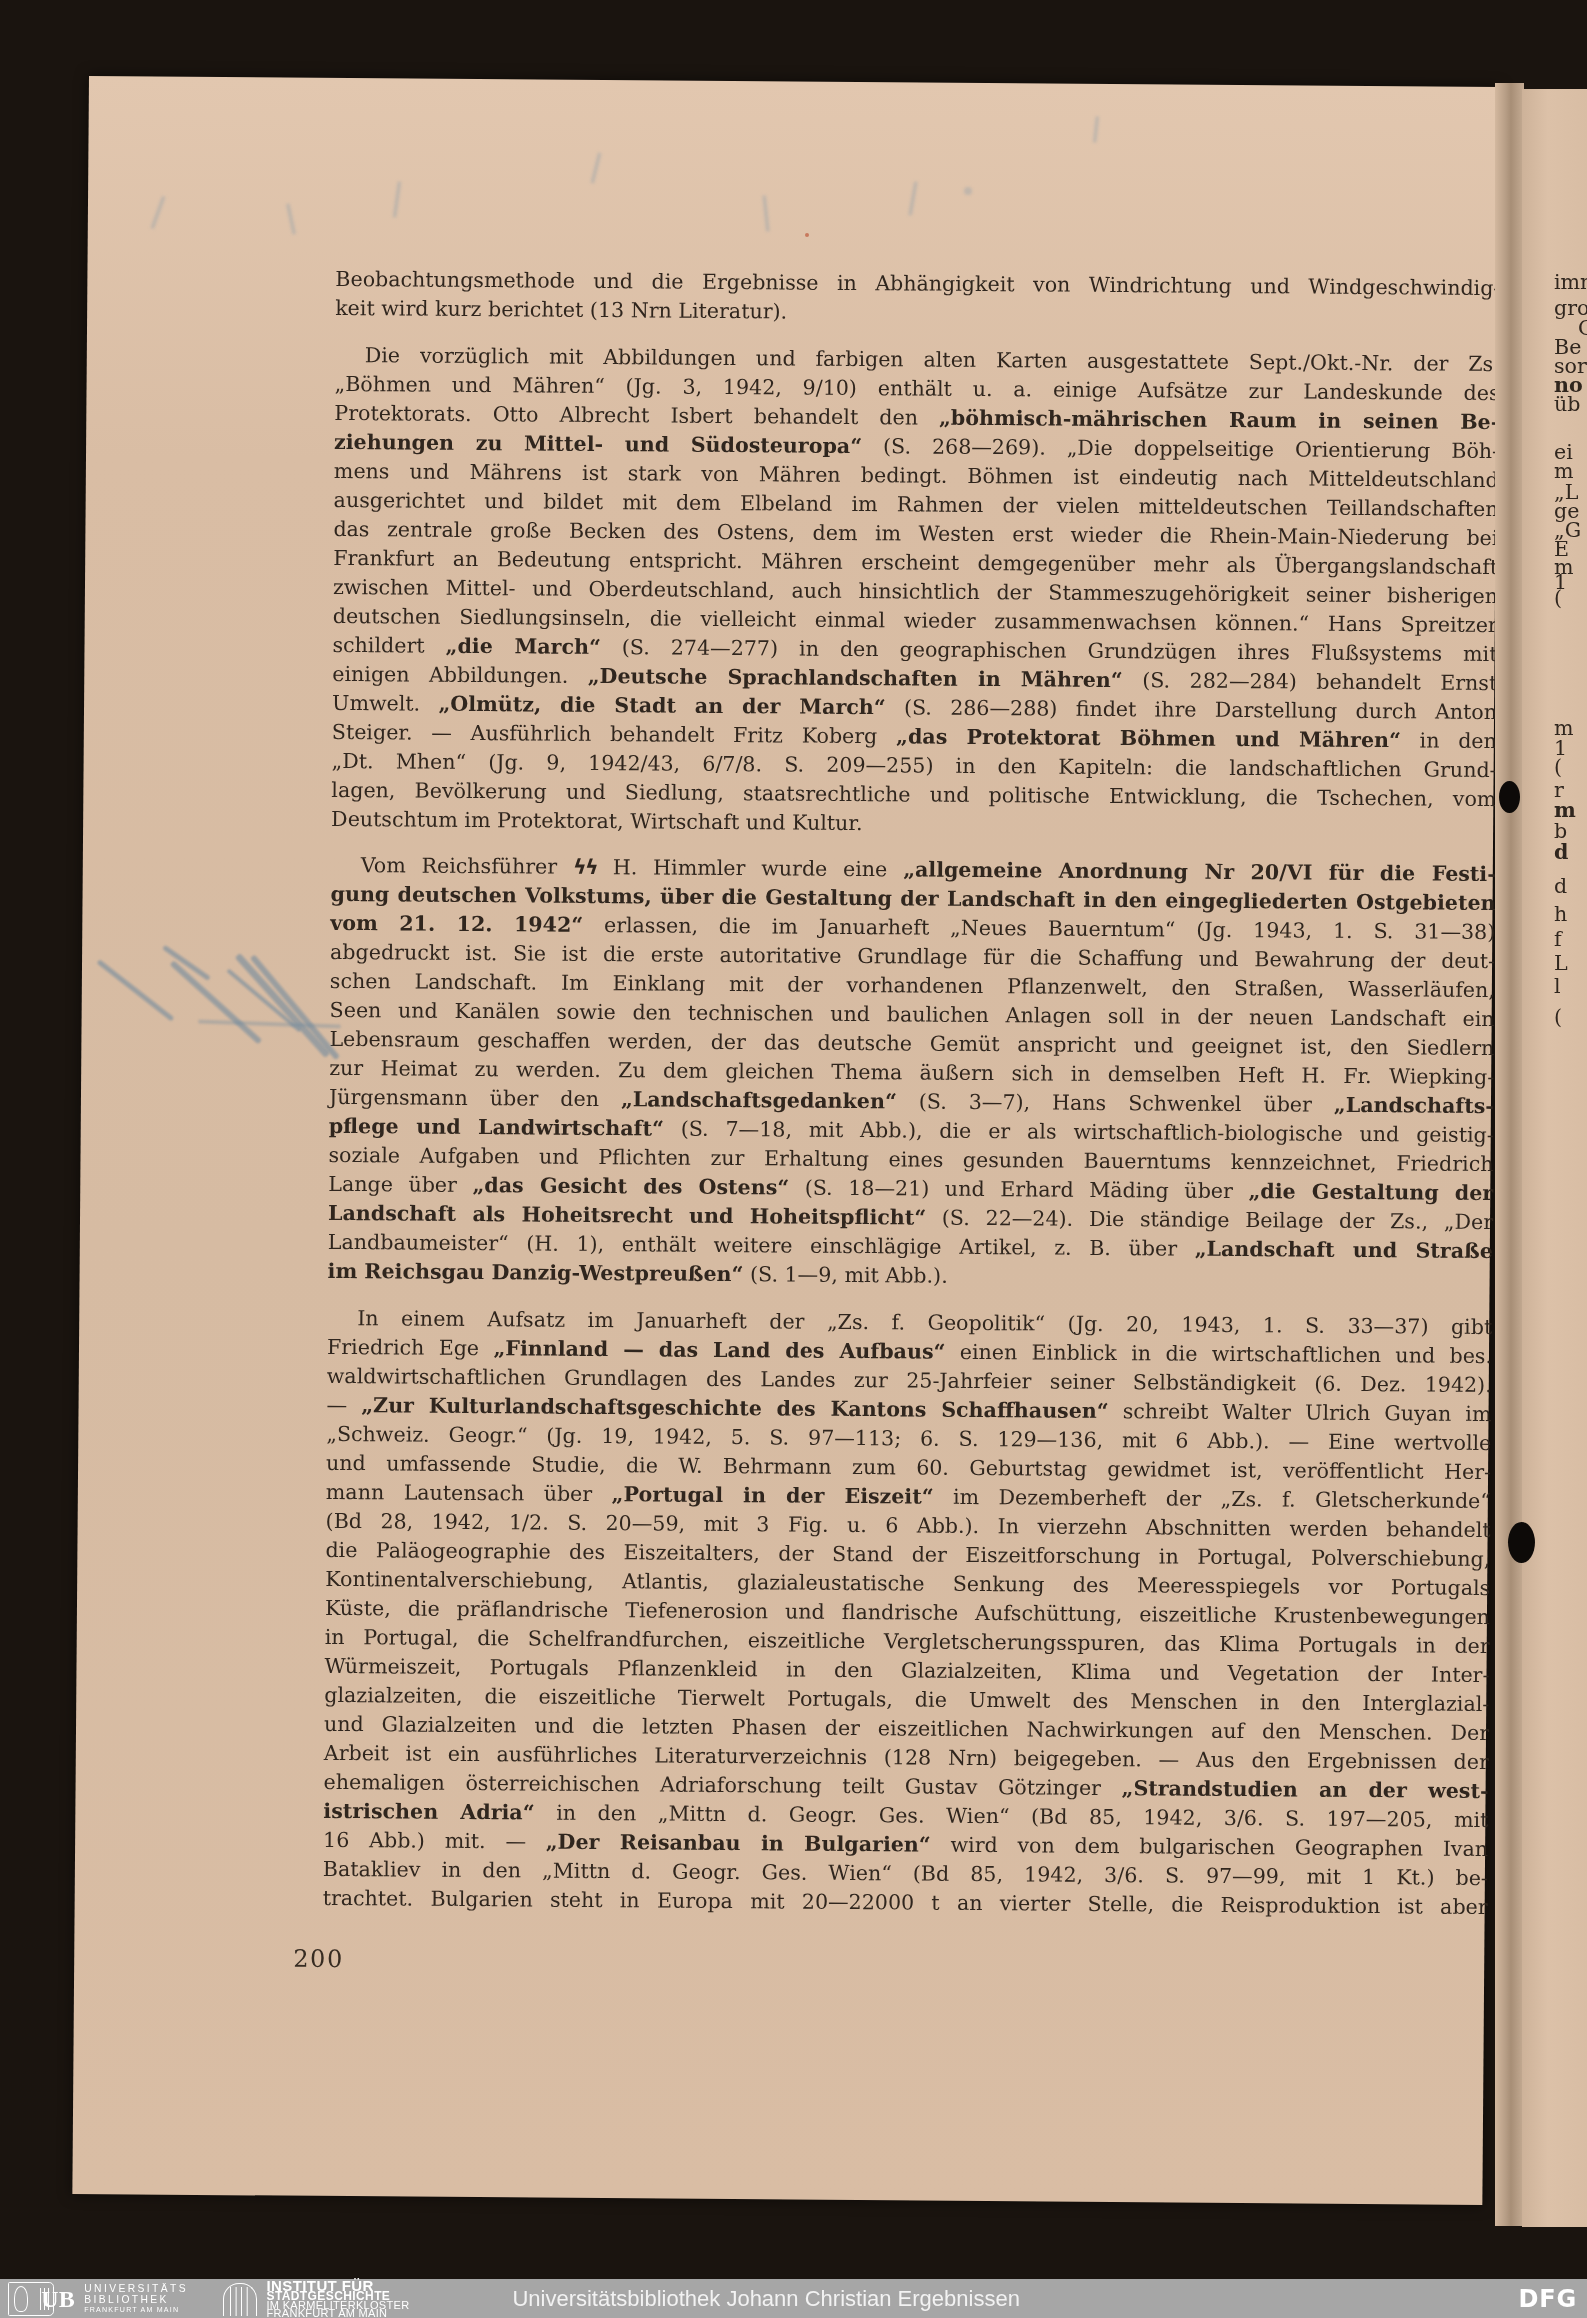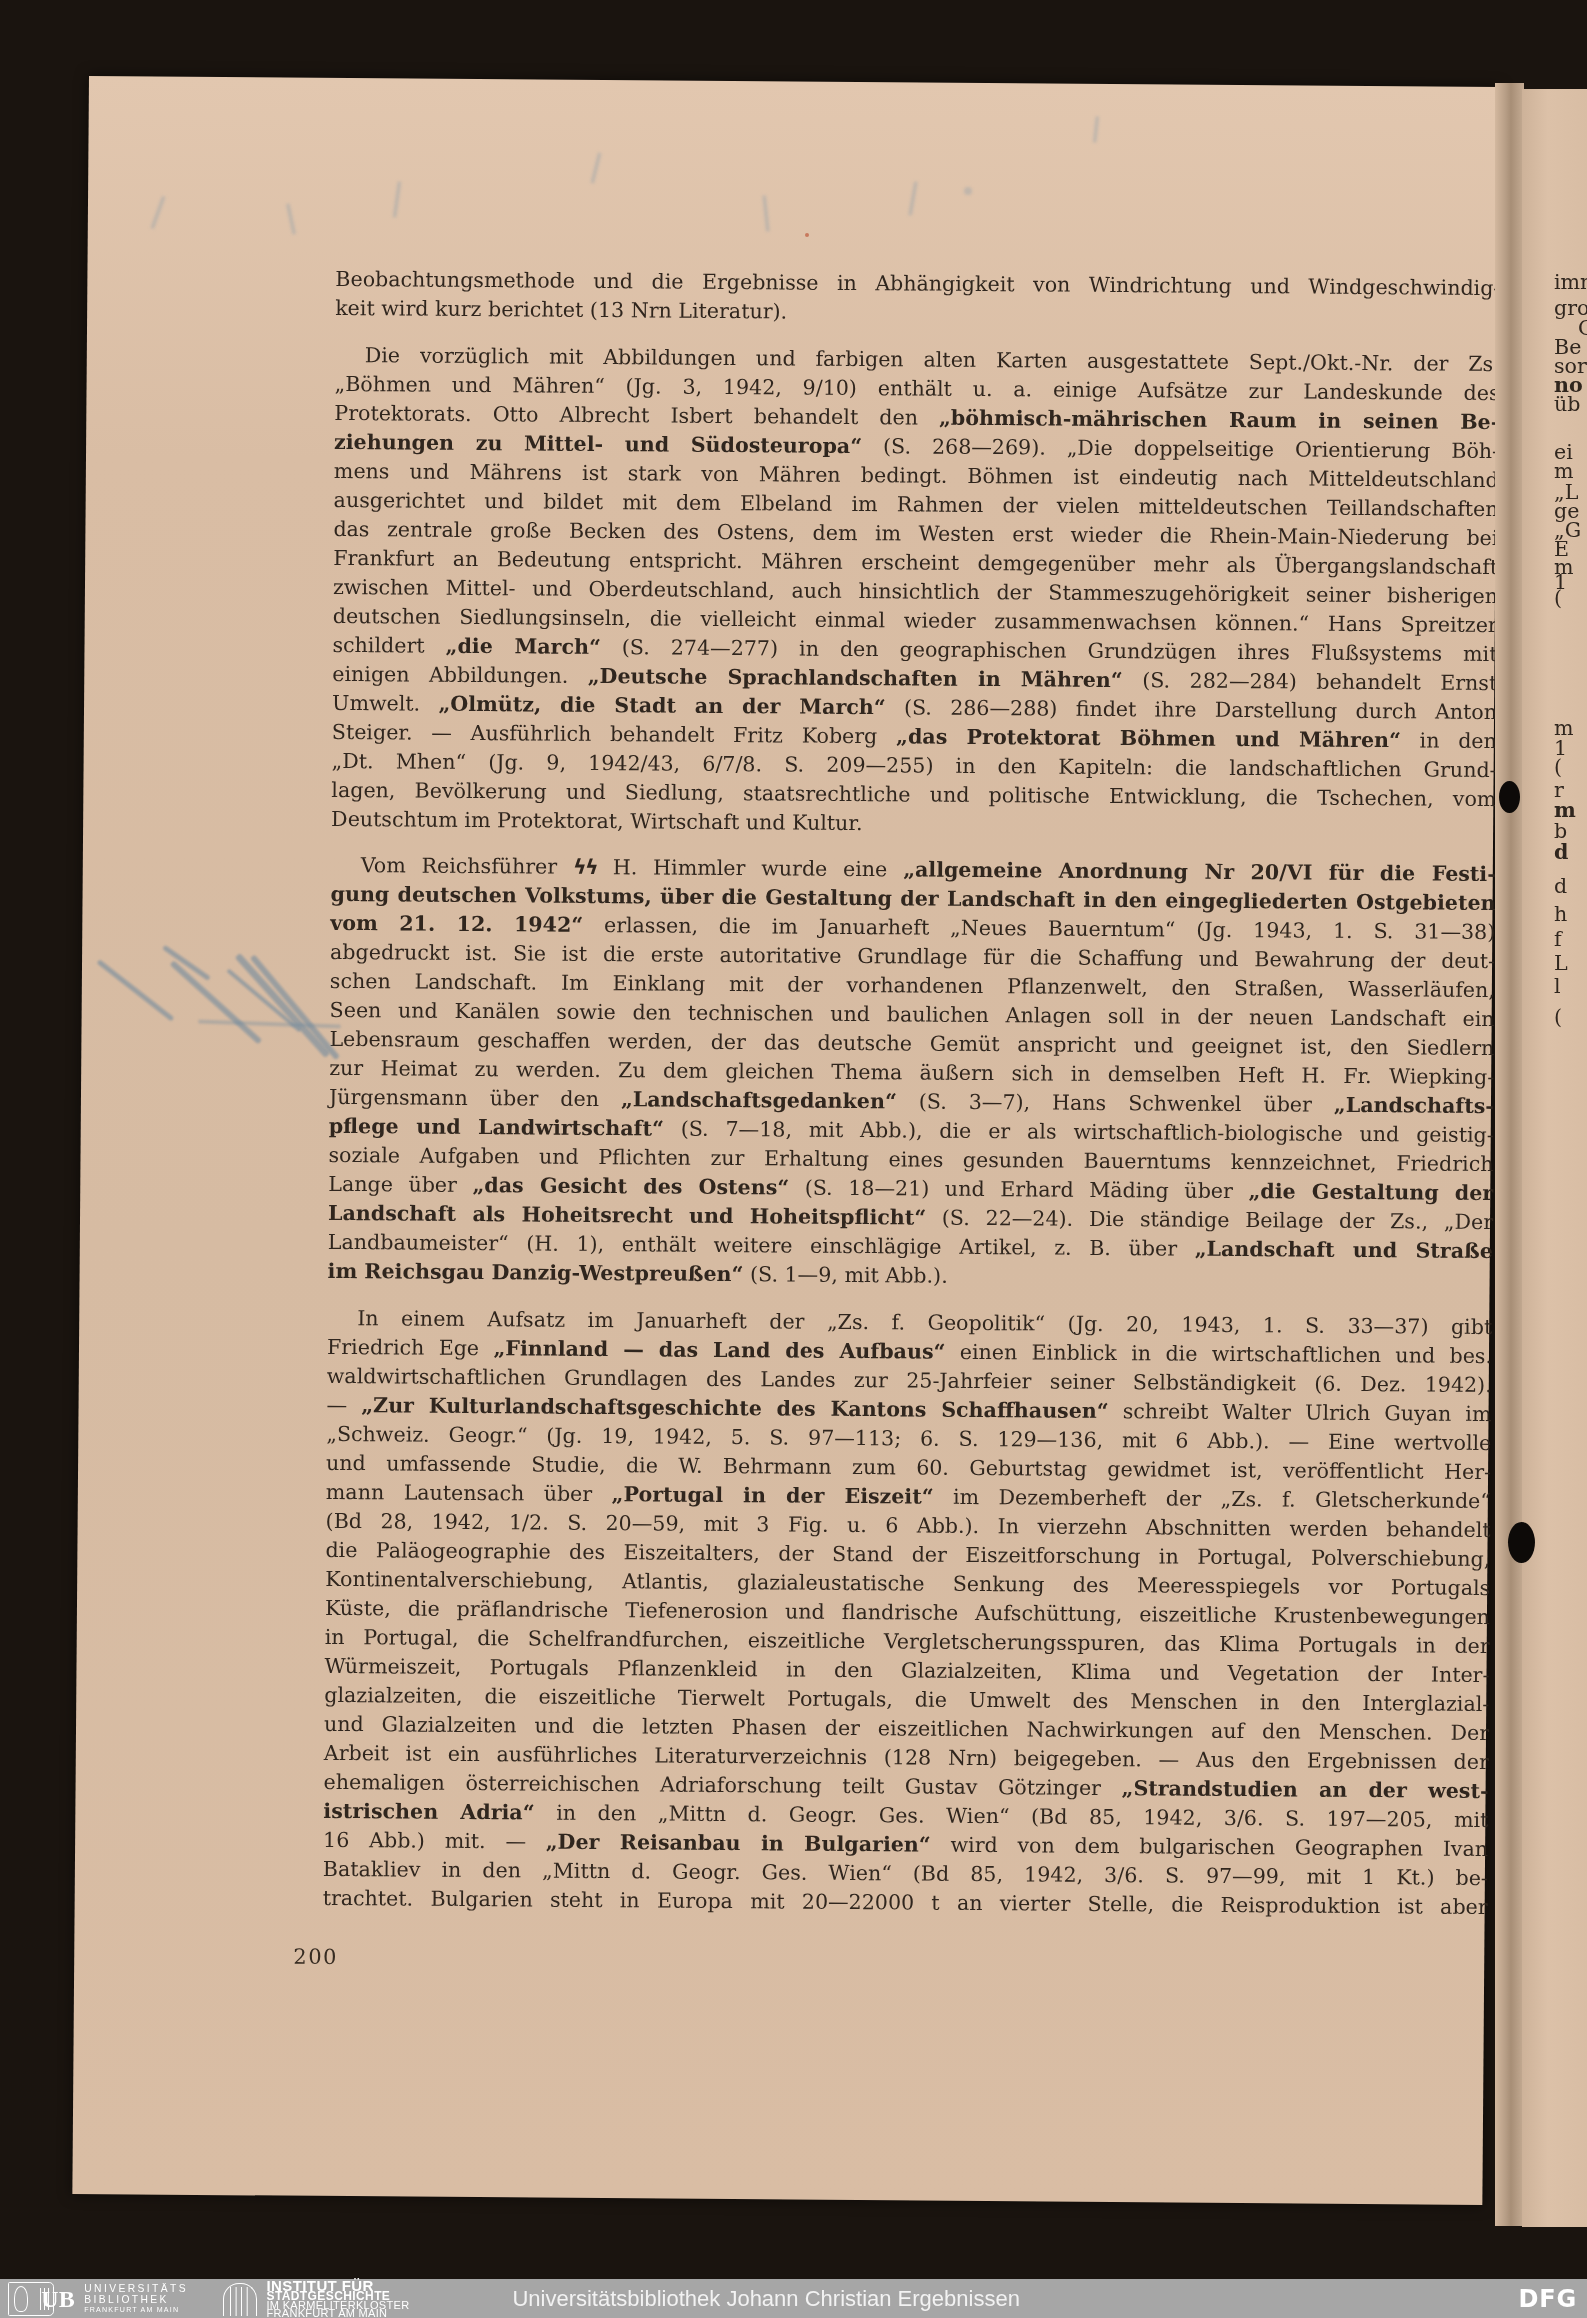"200" .page-number { font-size: 21px -> 24px }
